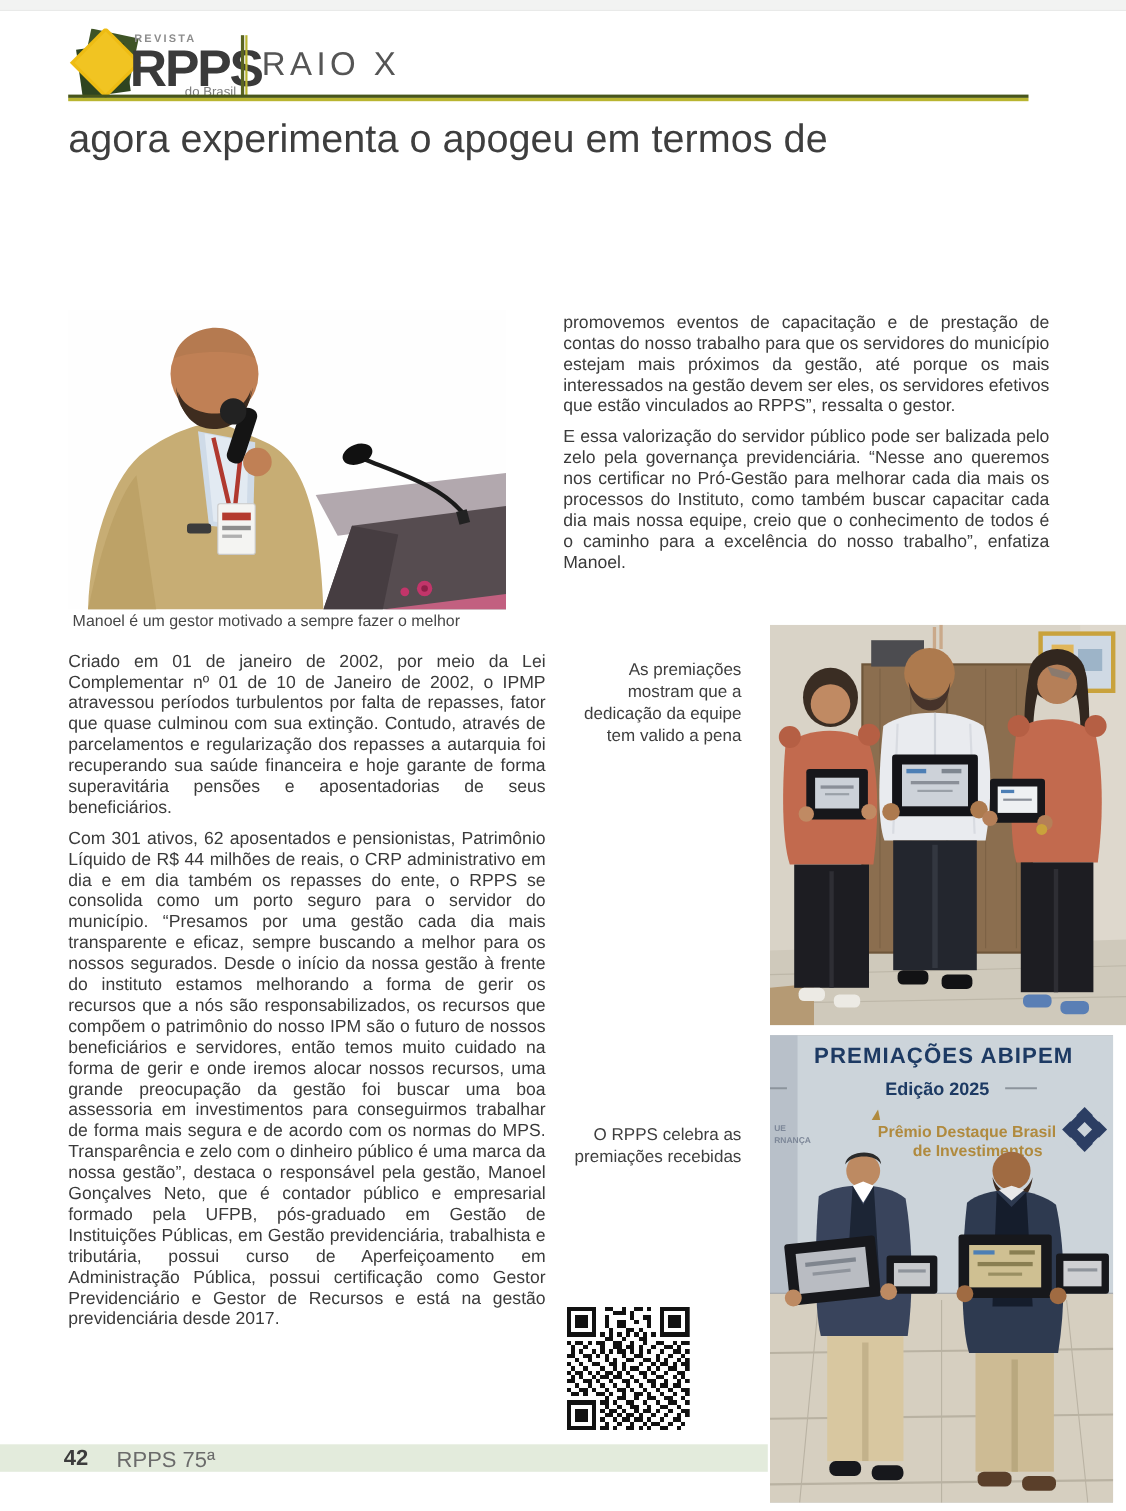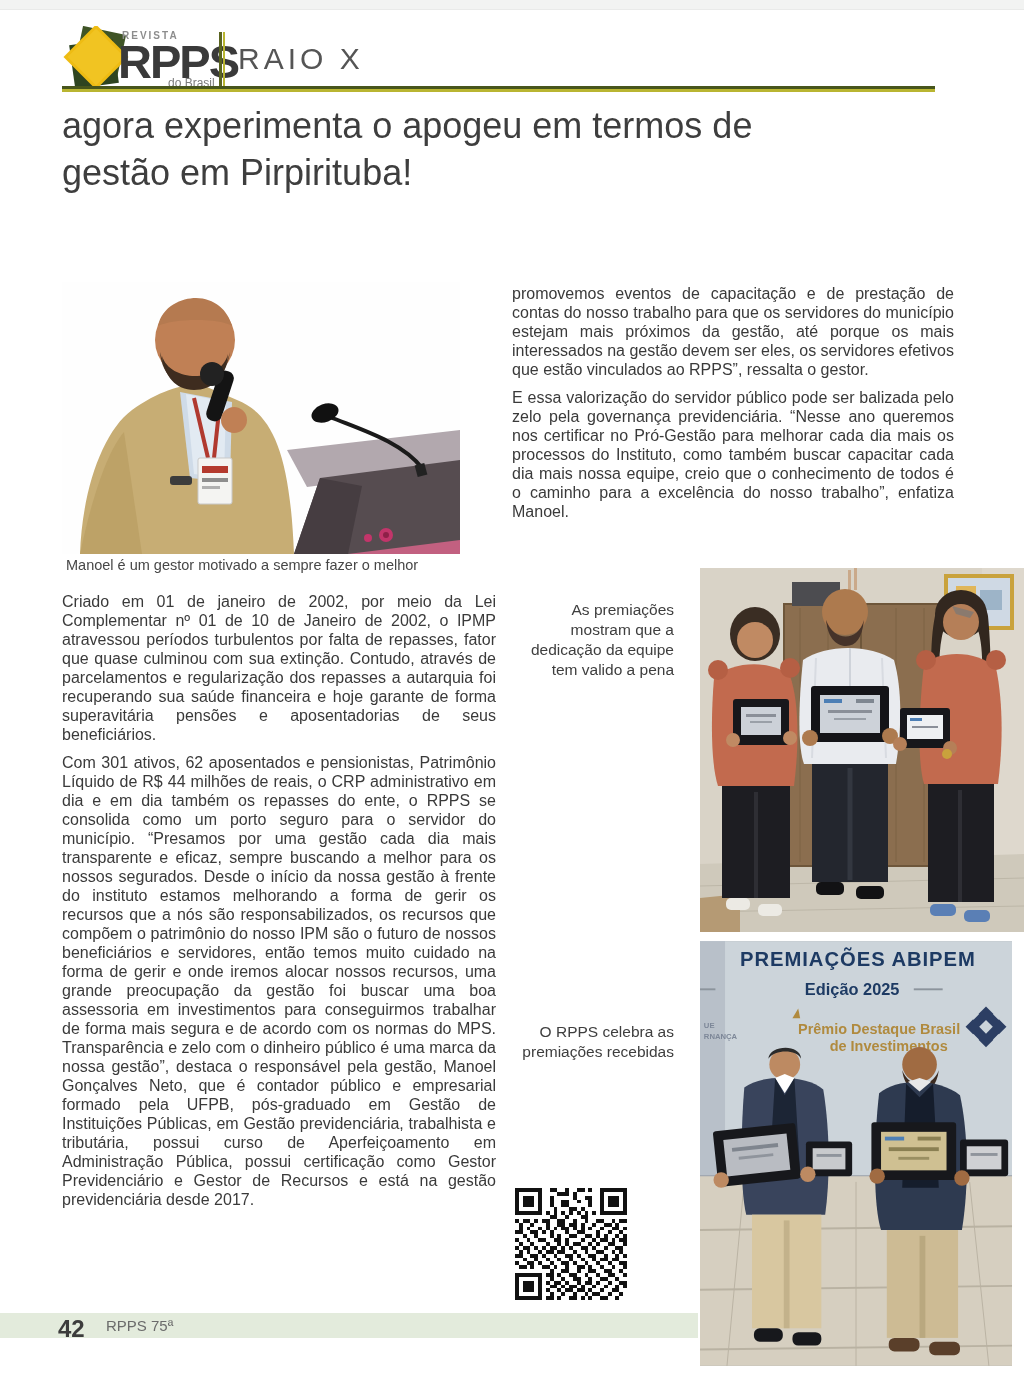"gestão em Pirpirituba!" div { html: <div>gestão em Pirpirituba!</div> -> none }
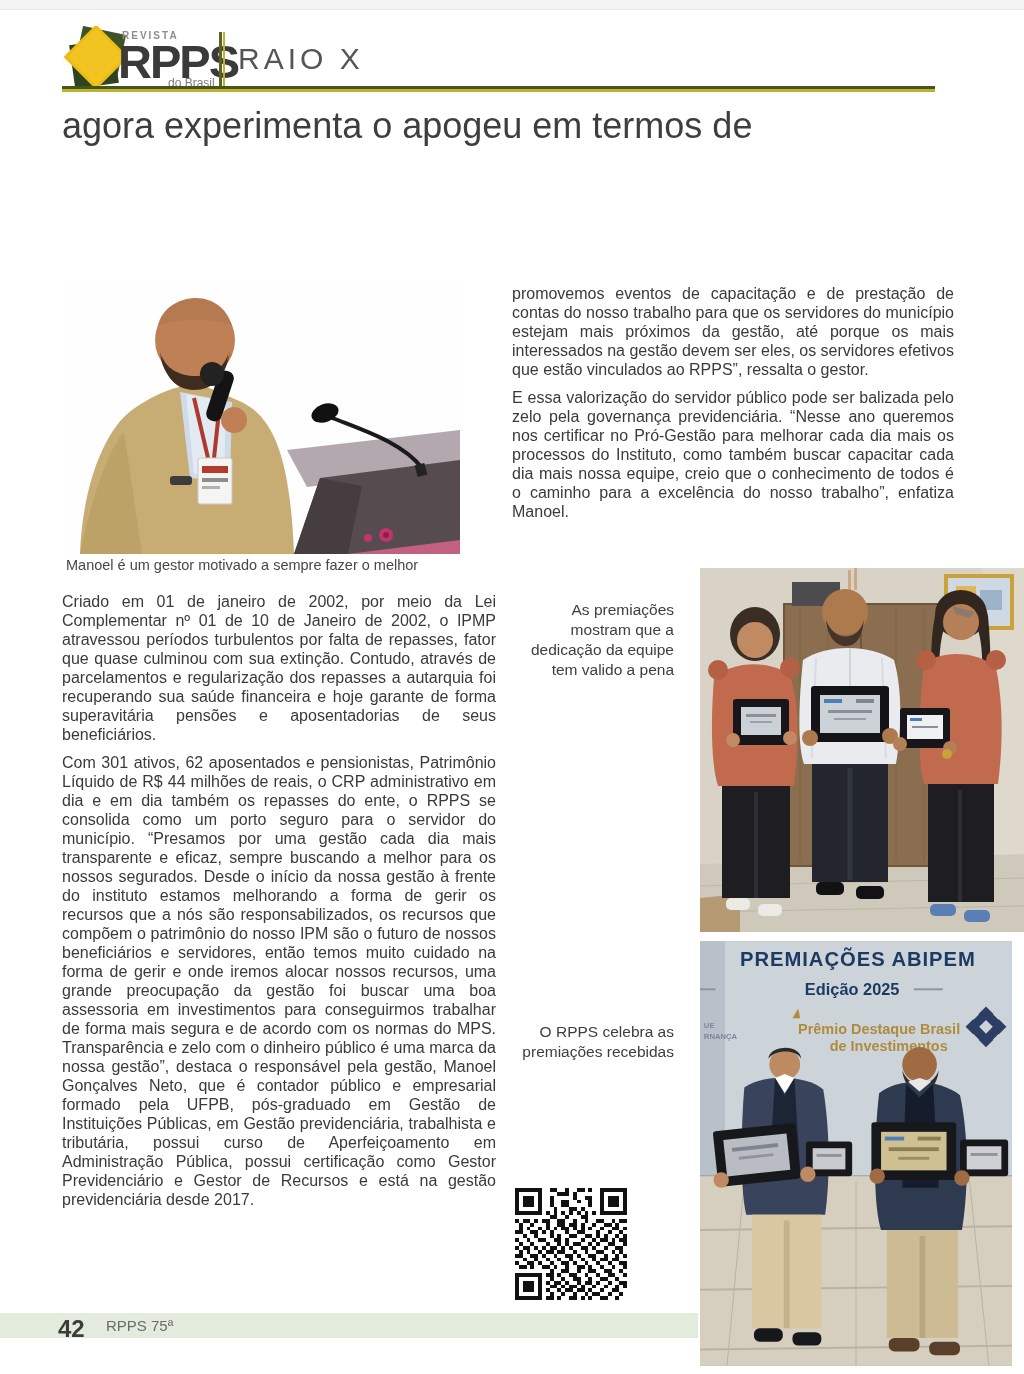"42" .page-num { font-size: 24px -> 20px }
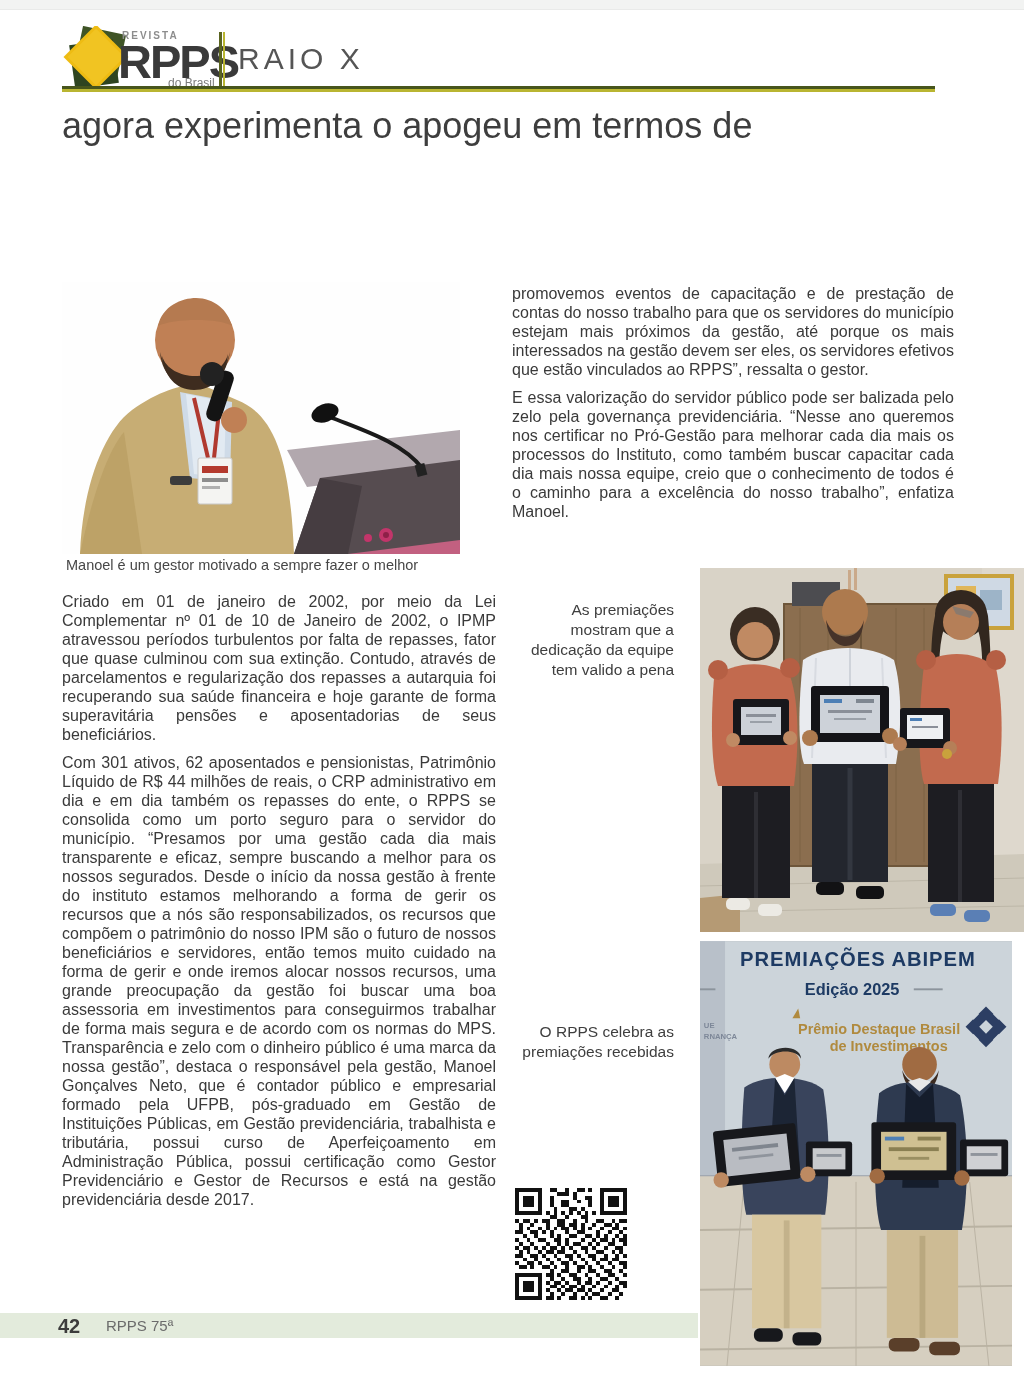"RPPS 75ª" .issue { font-size: 15px -> 20px }
